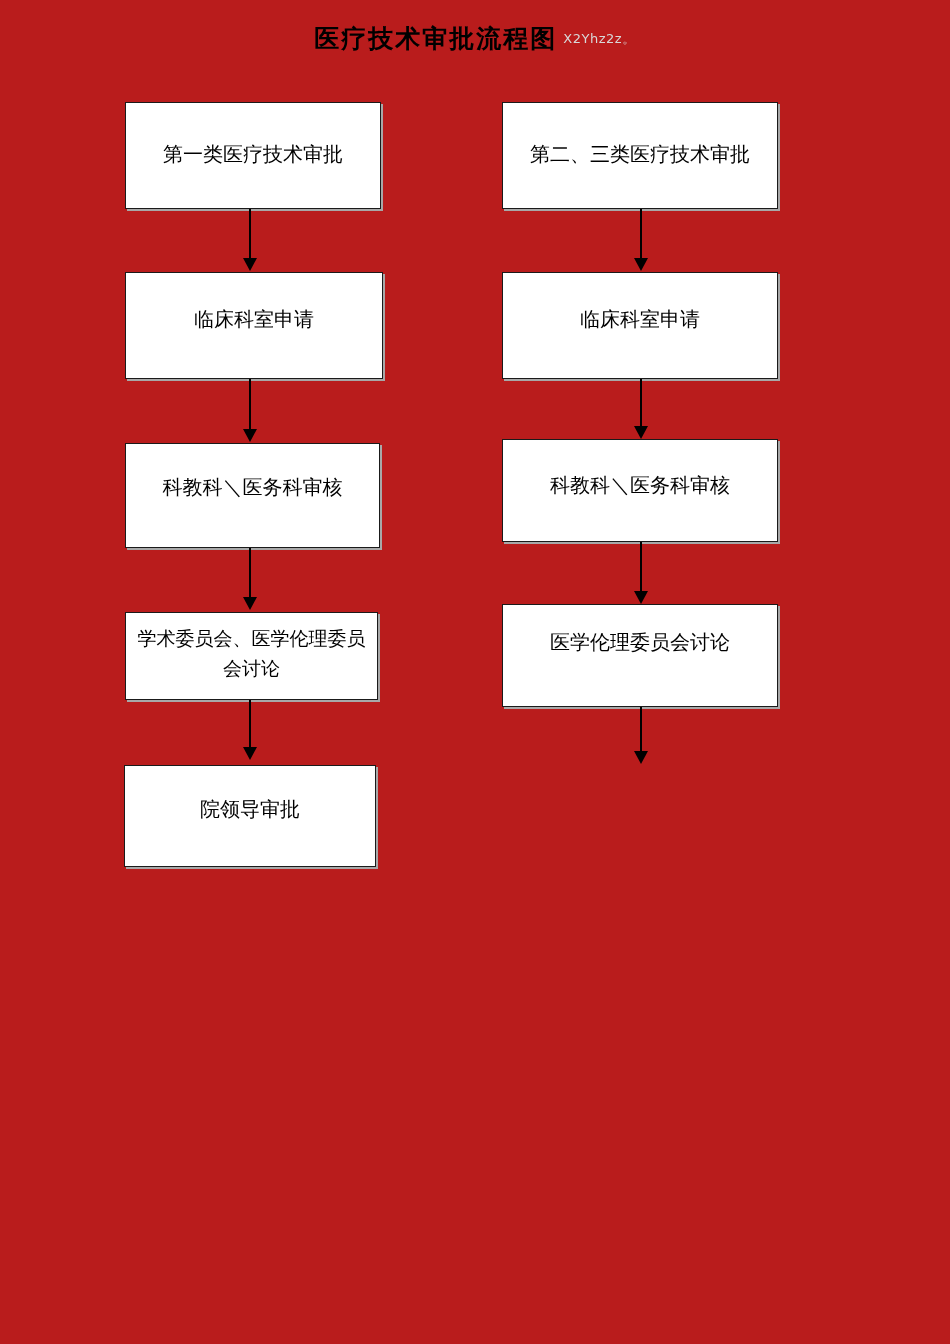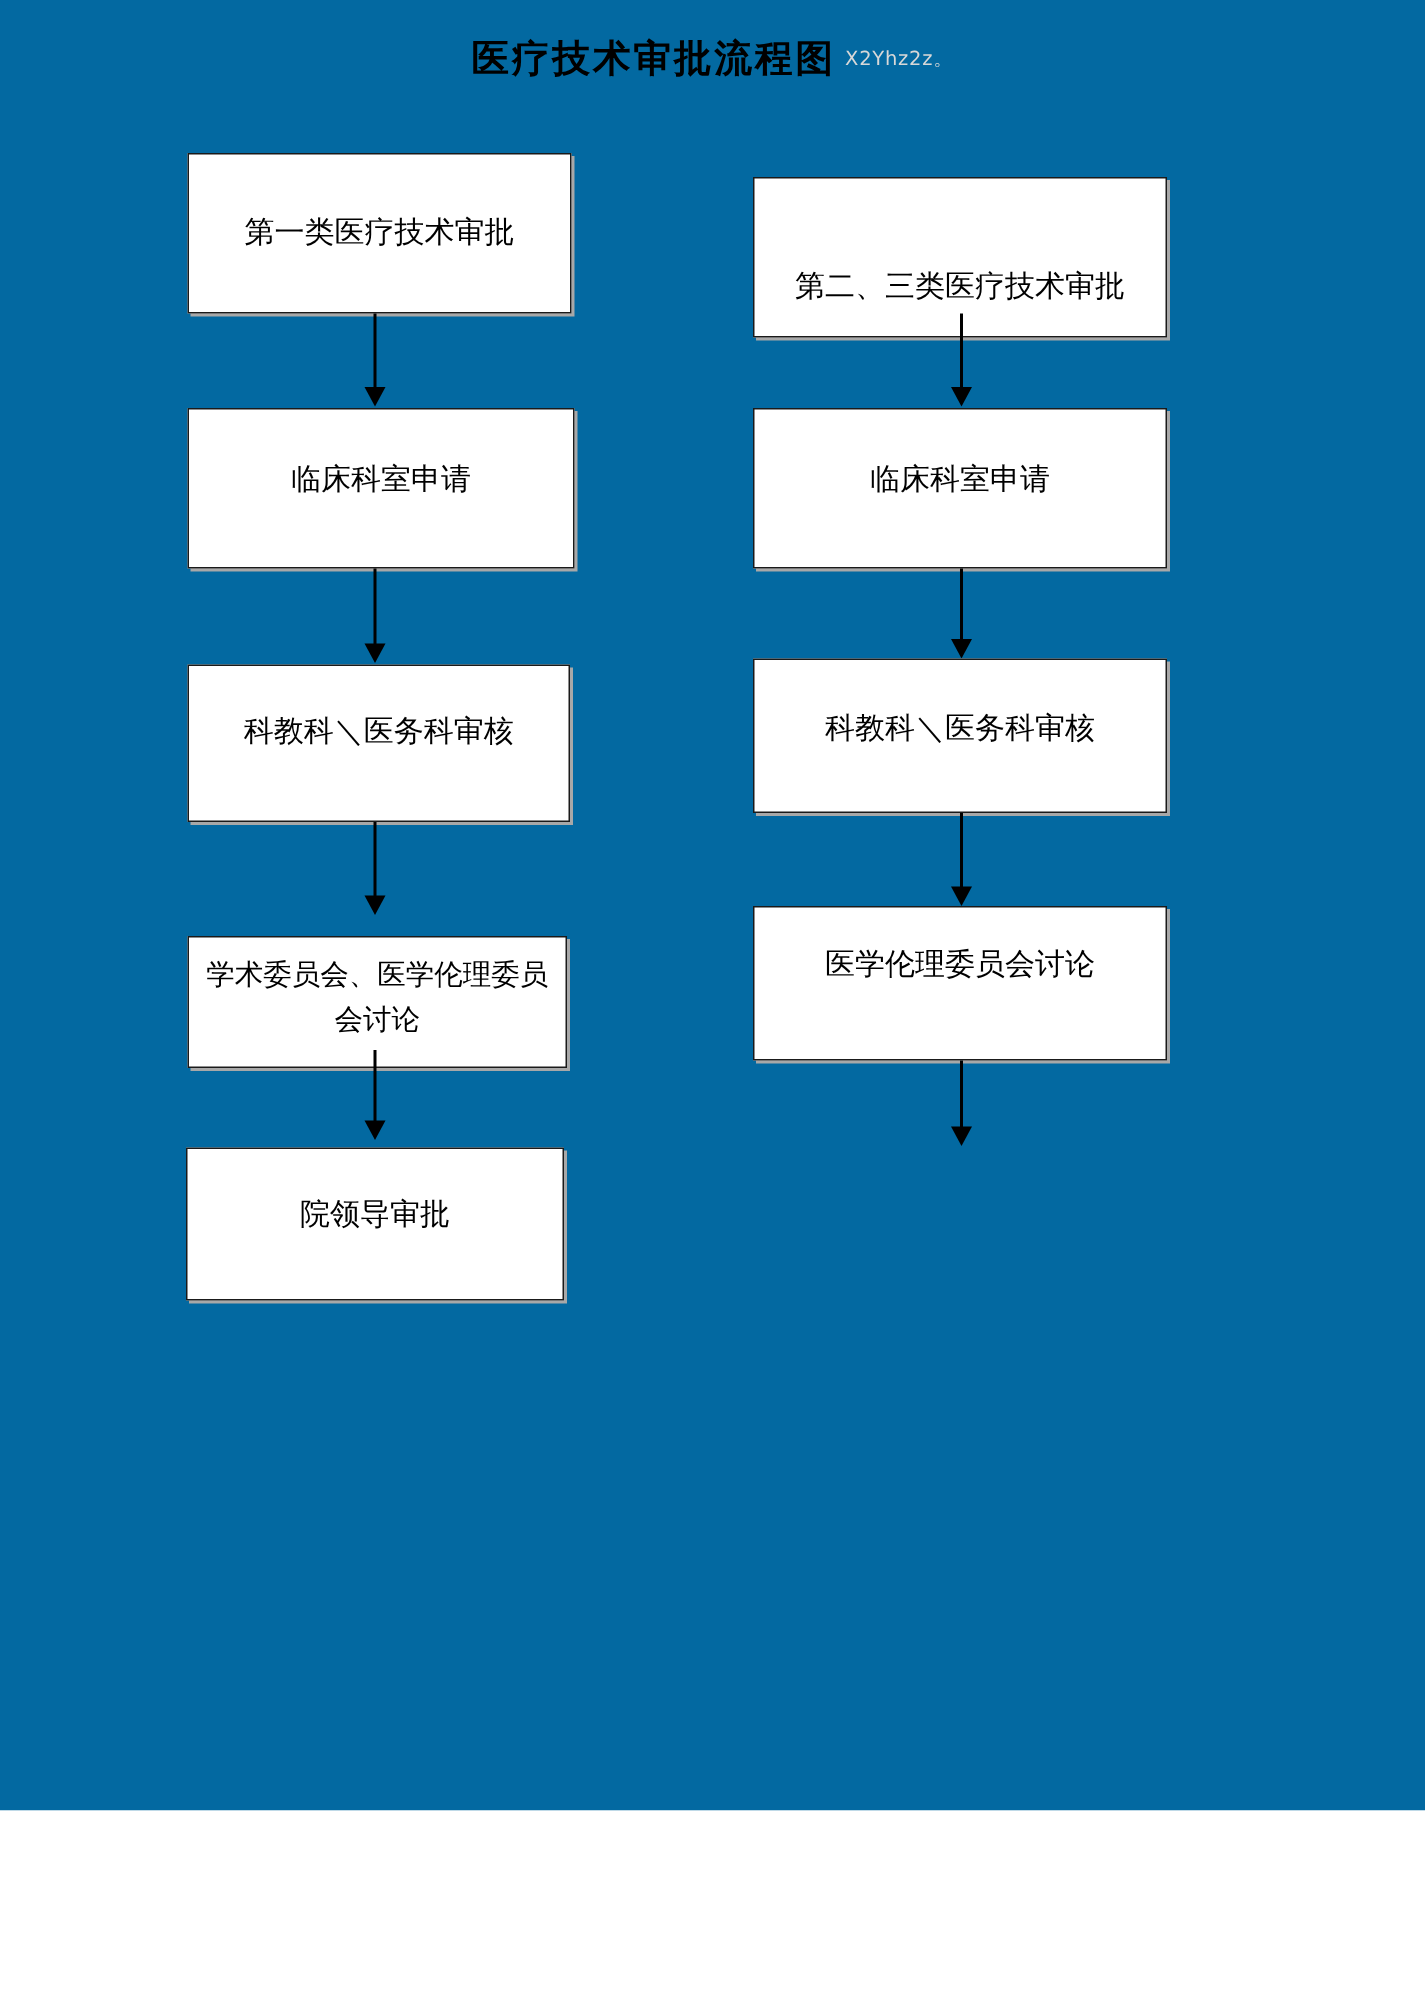"医疗技术审批流程图 X2Yhz2z。" #page { background: #0369a1 -> #b91c1c; height: 1207px -> 1344px }
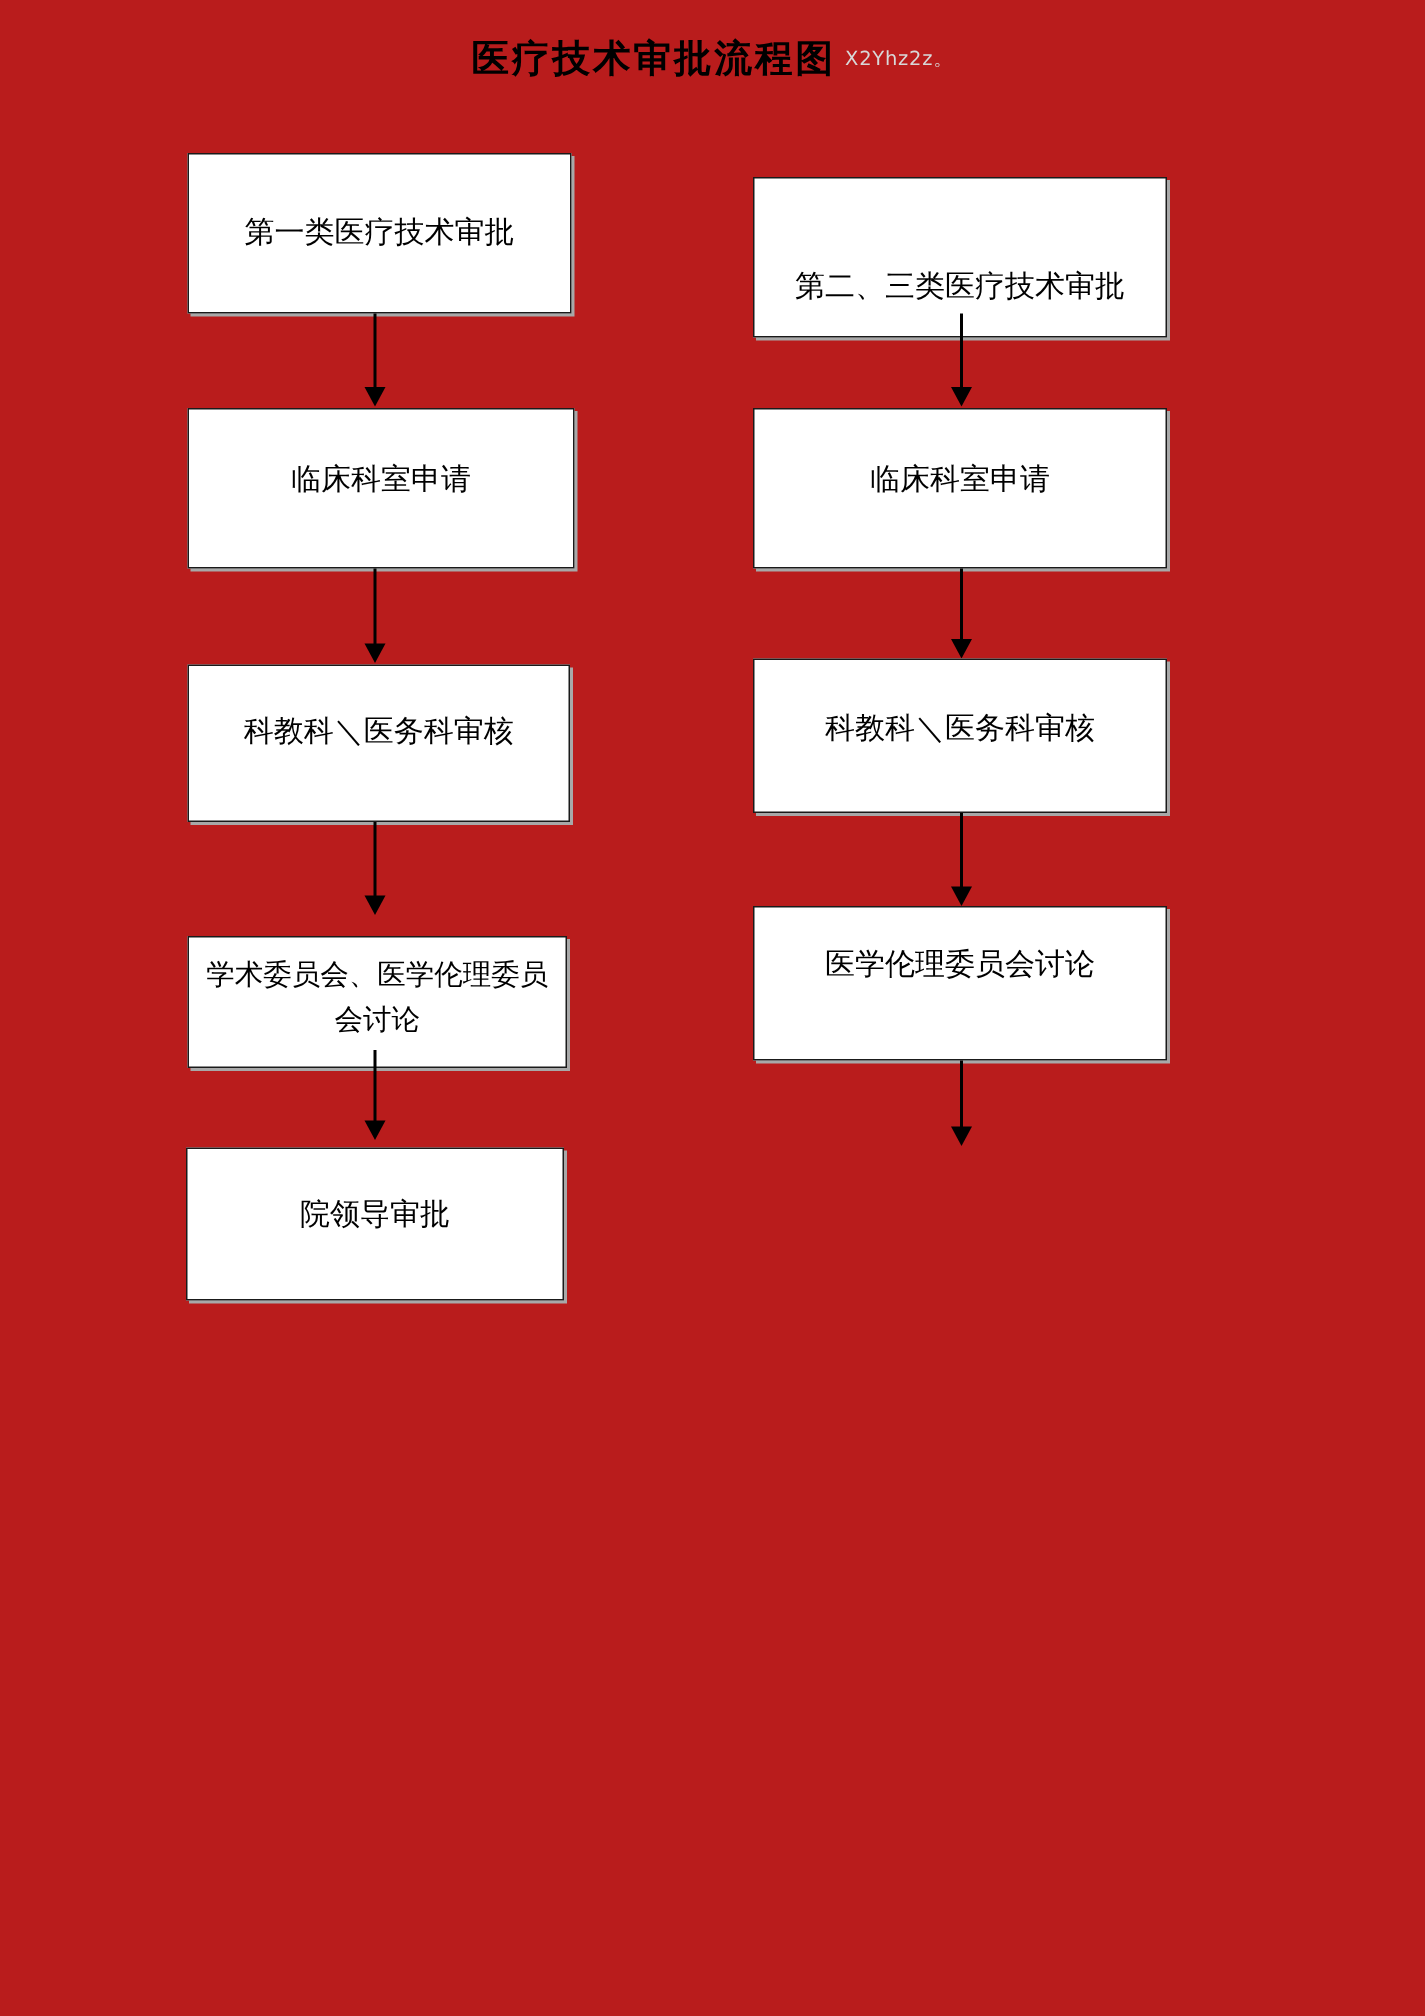"第二、三类医疗技术审批" div.node { padding-top: 58px -> 38px; top: 118px -> 102px }
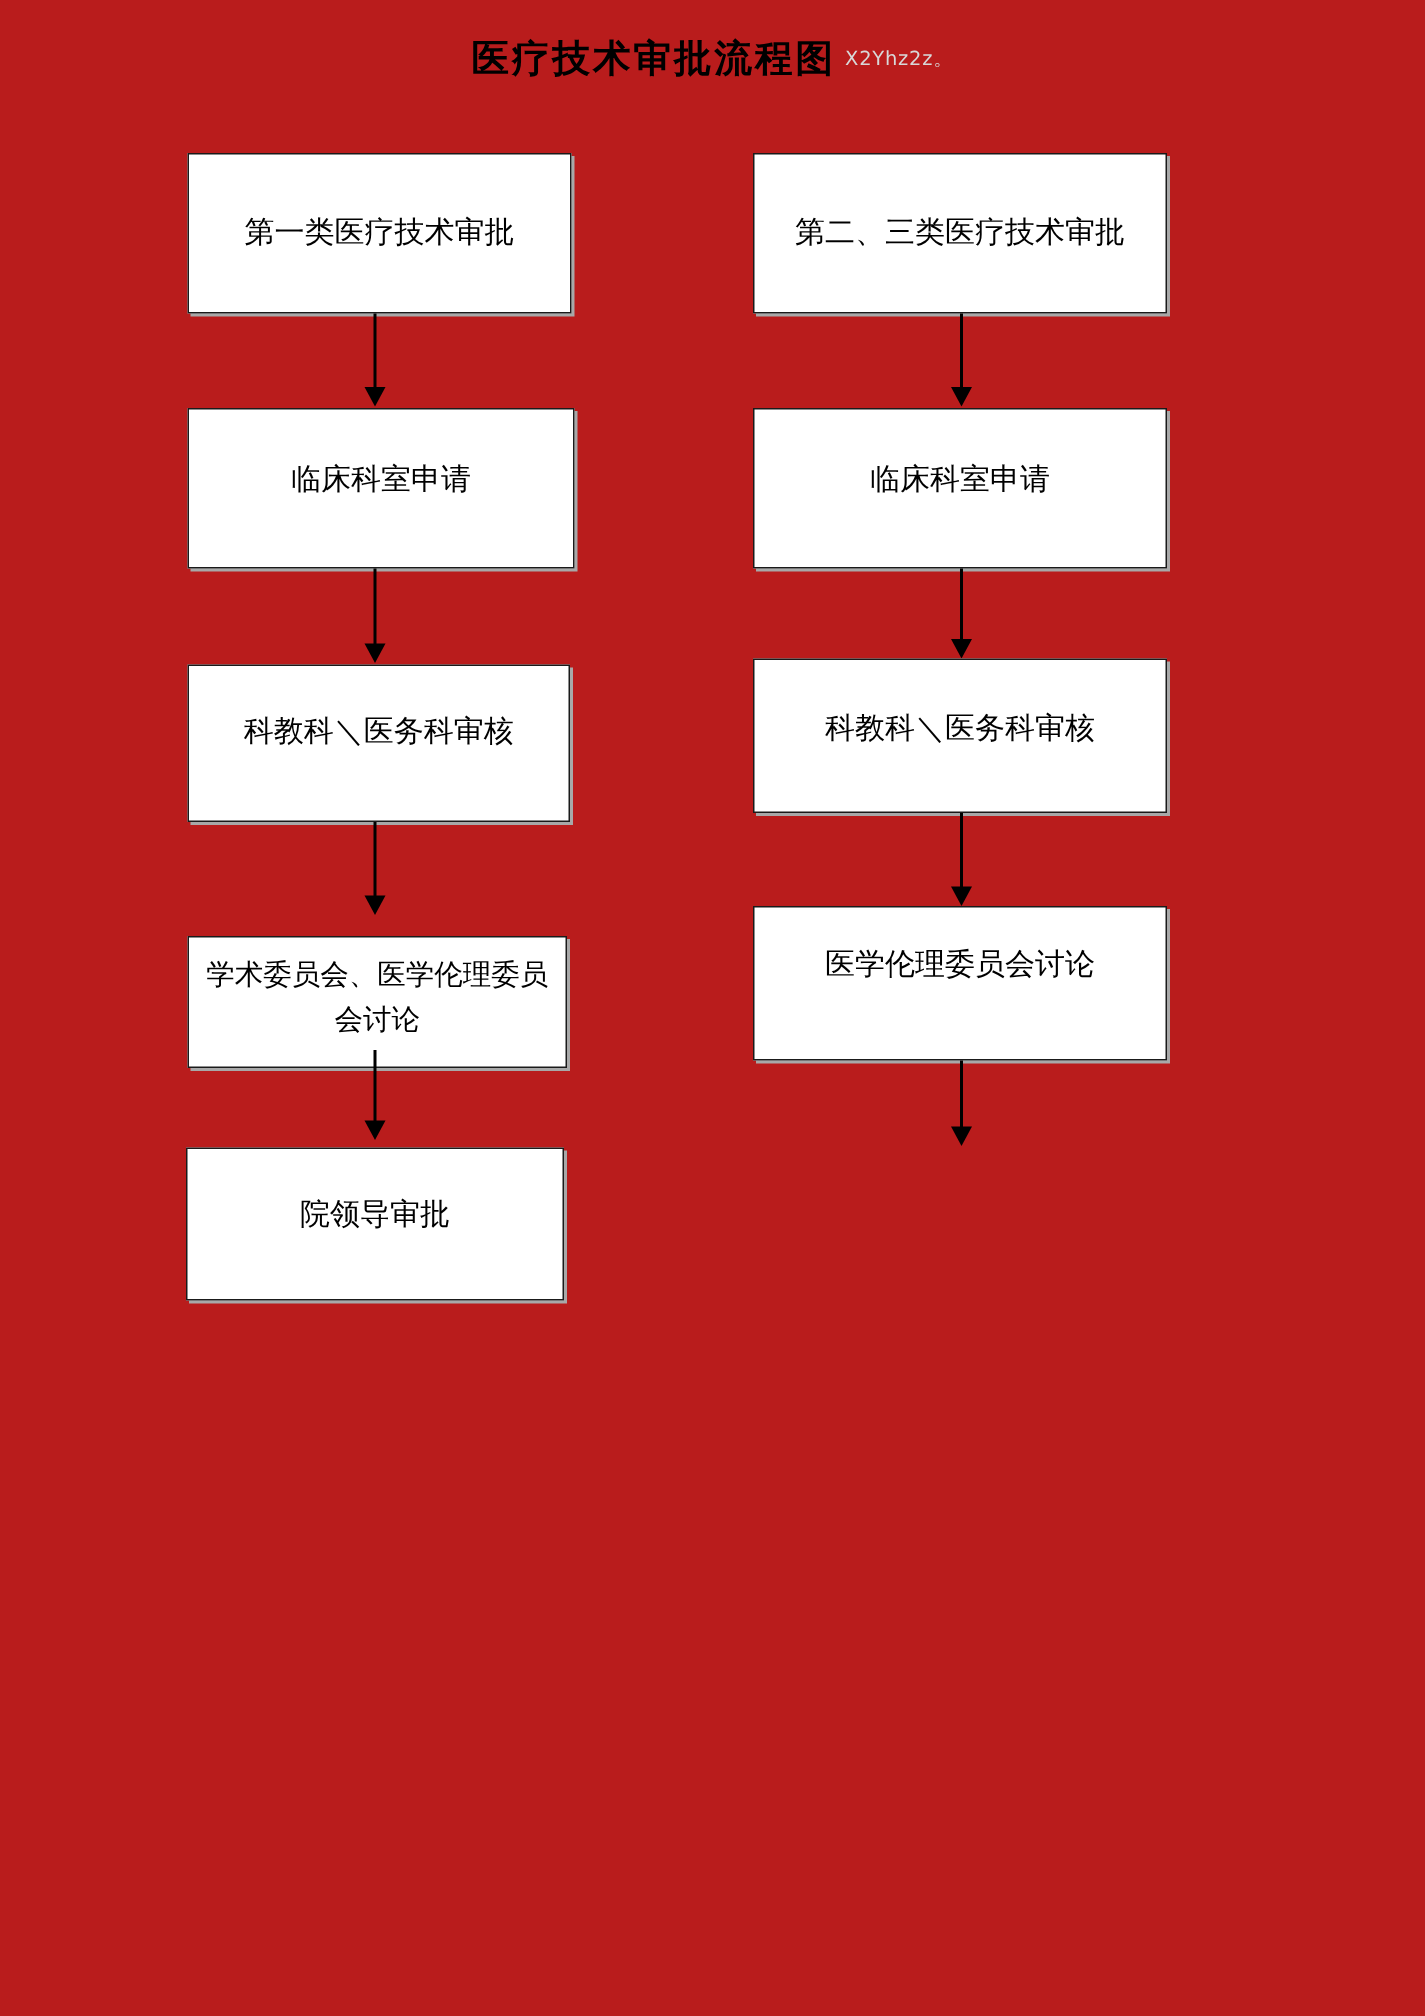"学术委员会、医学伦理委员" div.node { margin-top: 12px -> none }
